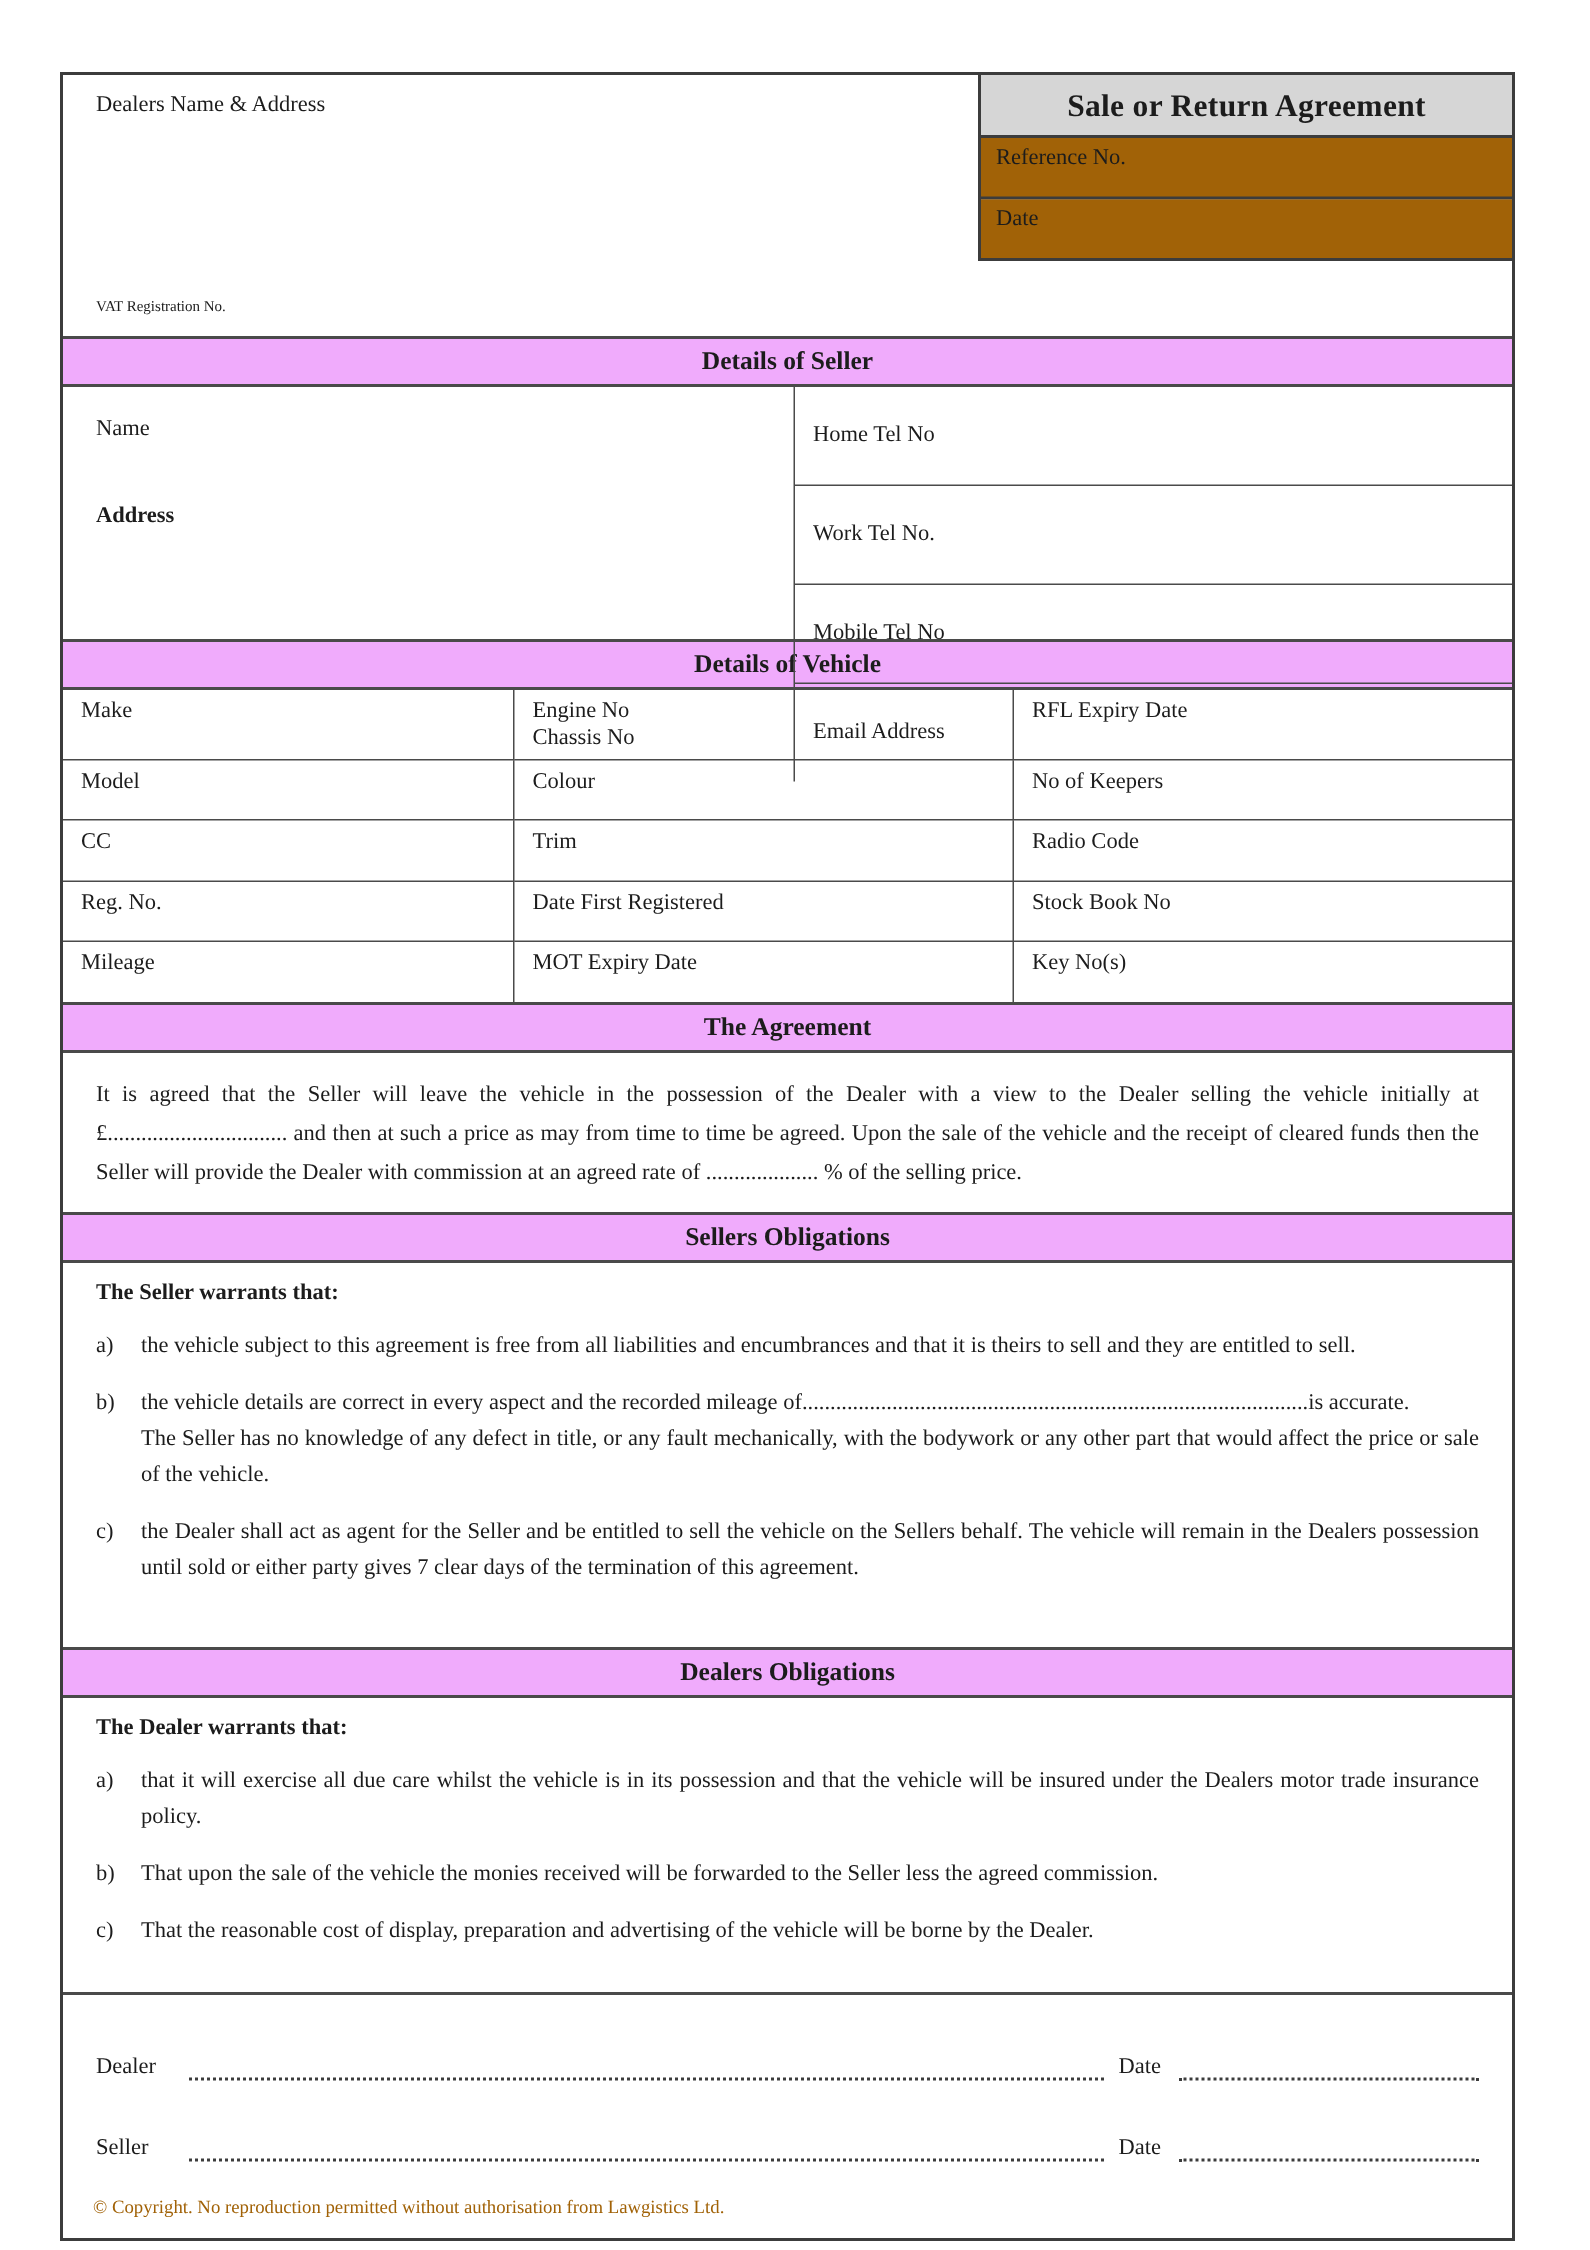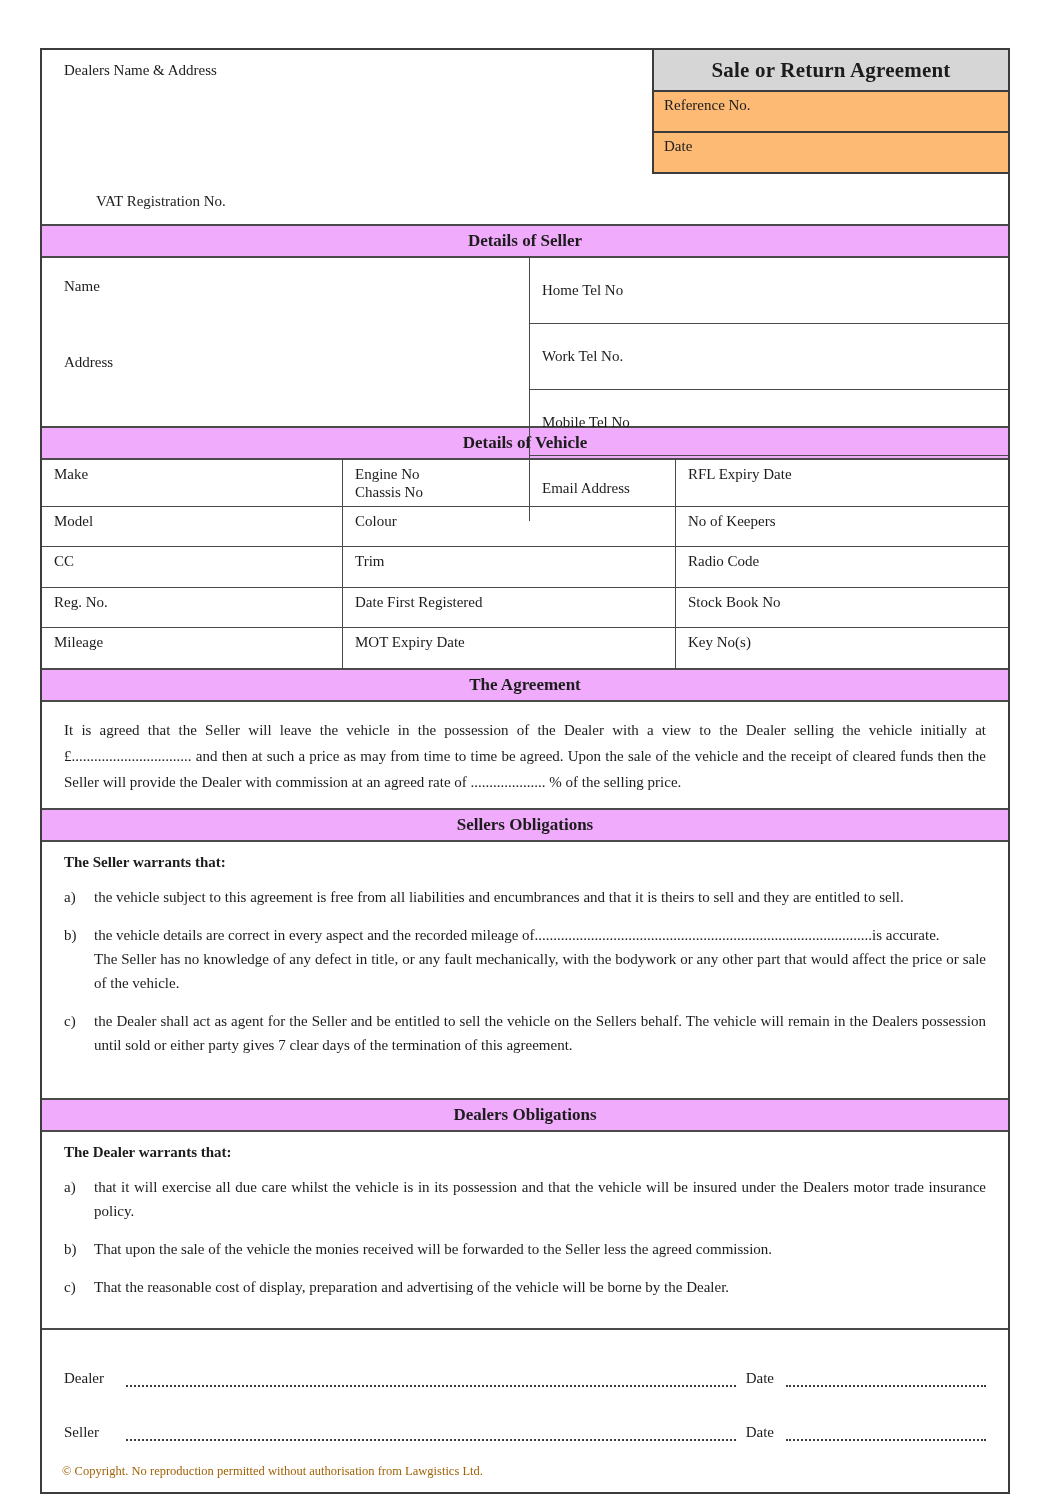"Reference No." .title-row { background: #fdba74 -> #a16207 }
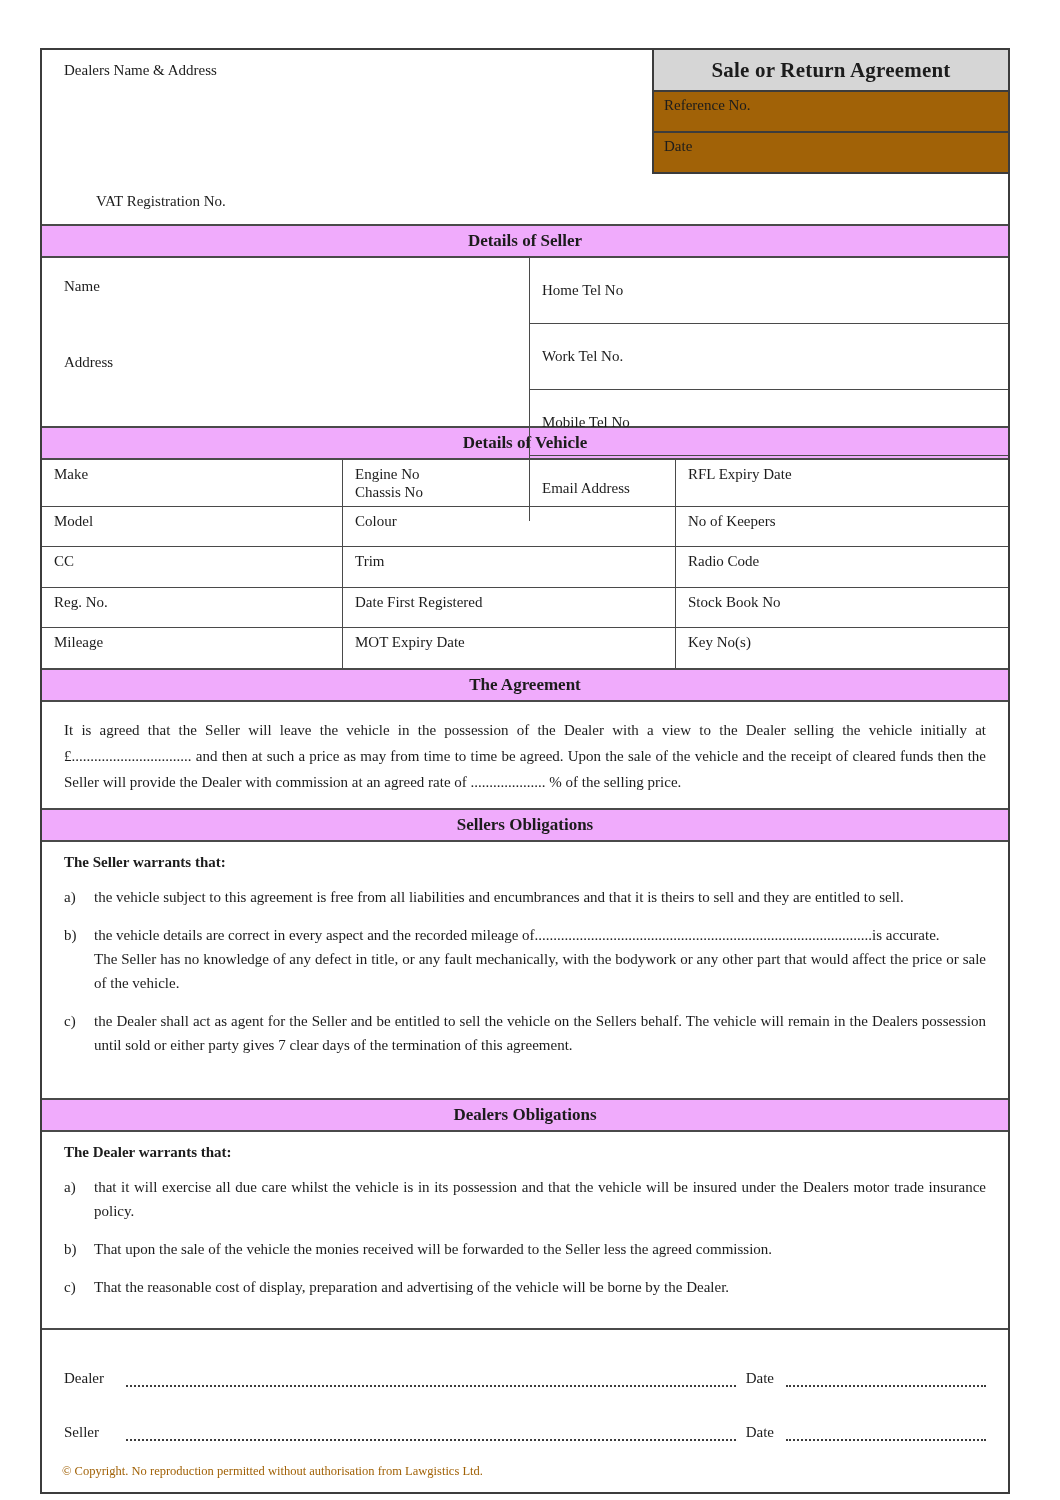"VAT Registration No." .vat-label { font-size: 15px -> 10px; margin-left: 32px -> none }
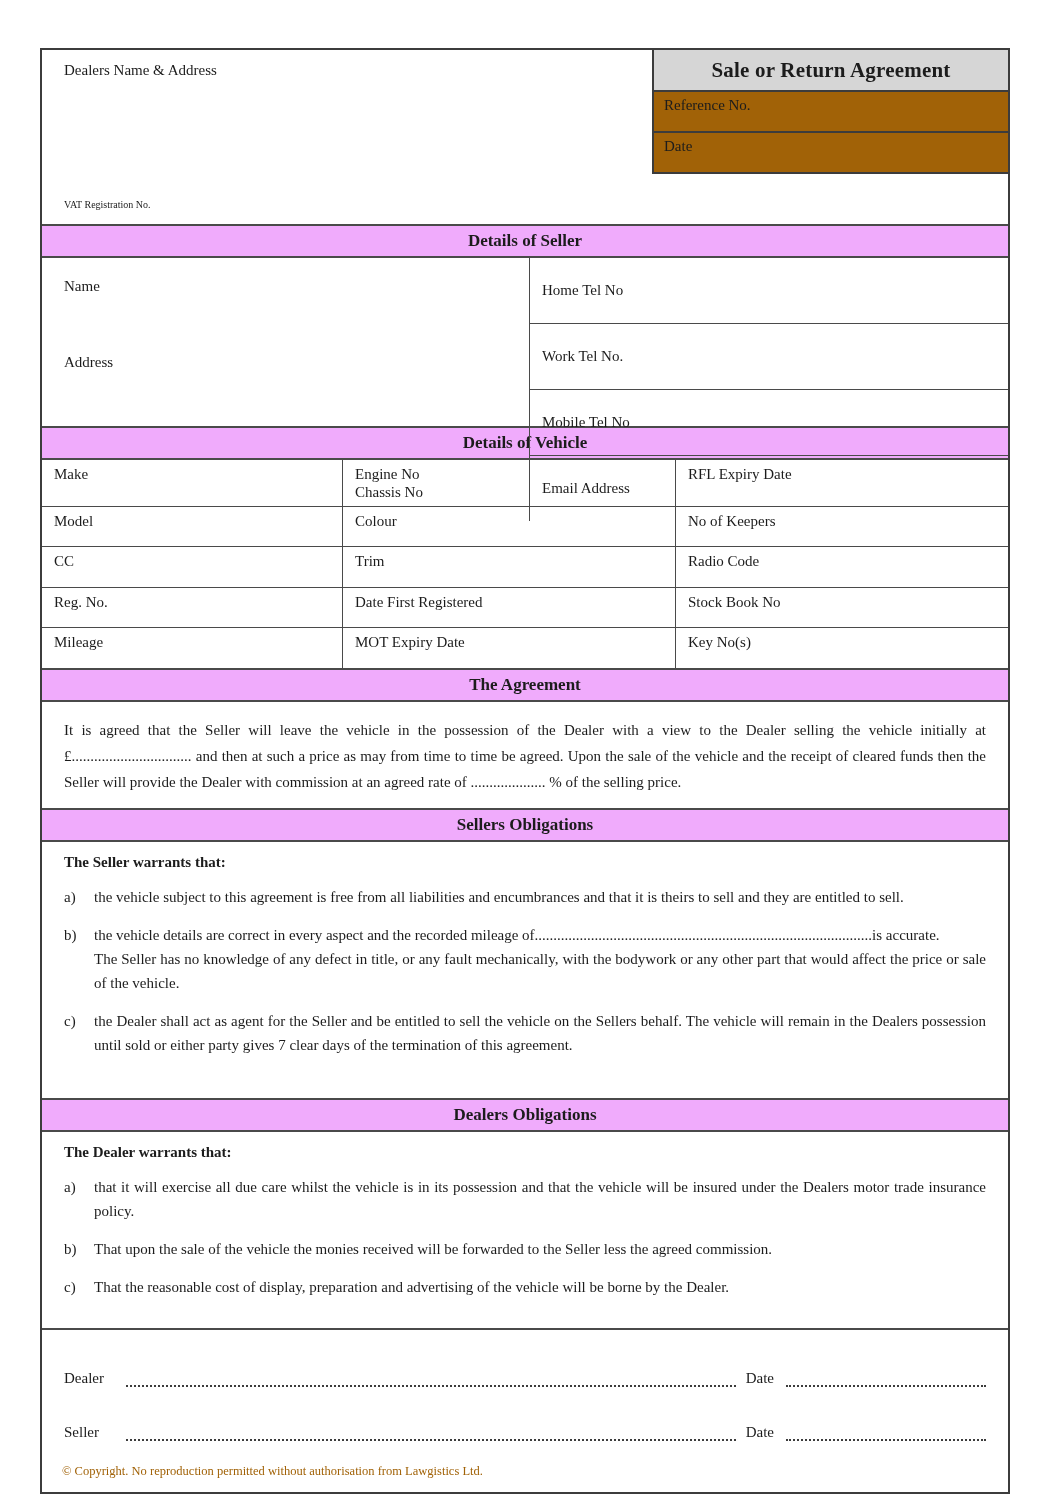"Address" .seller-address-label { font-weight: none -> bold; top: 96px -> 78px }
